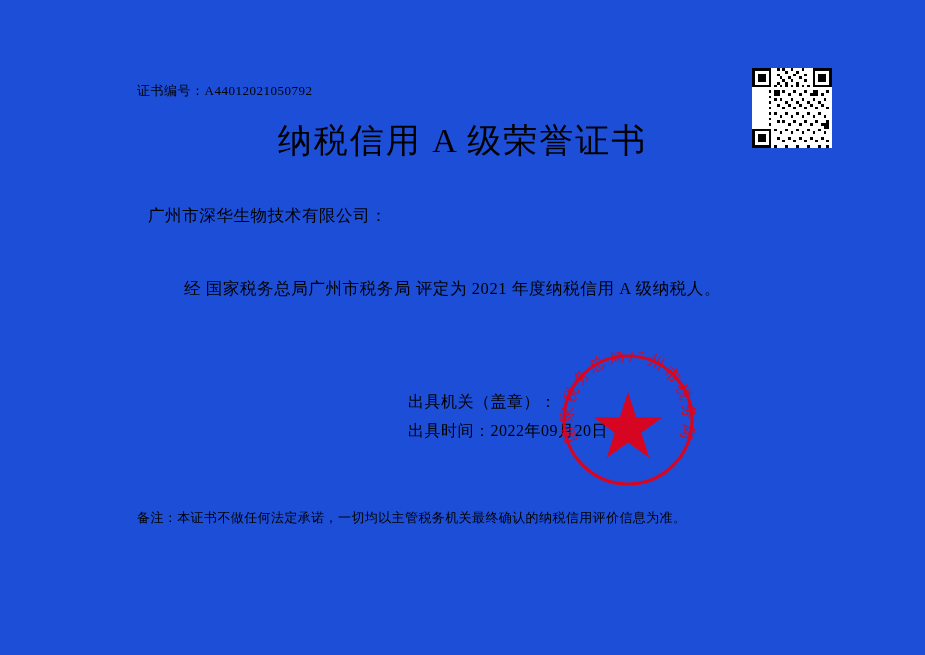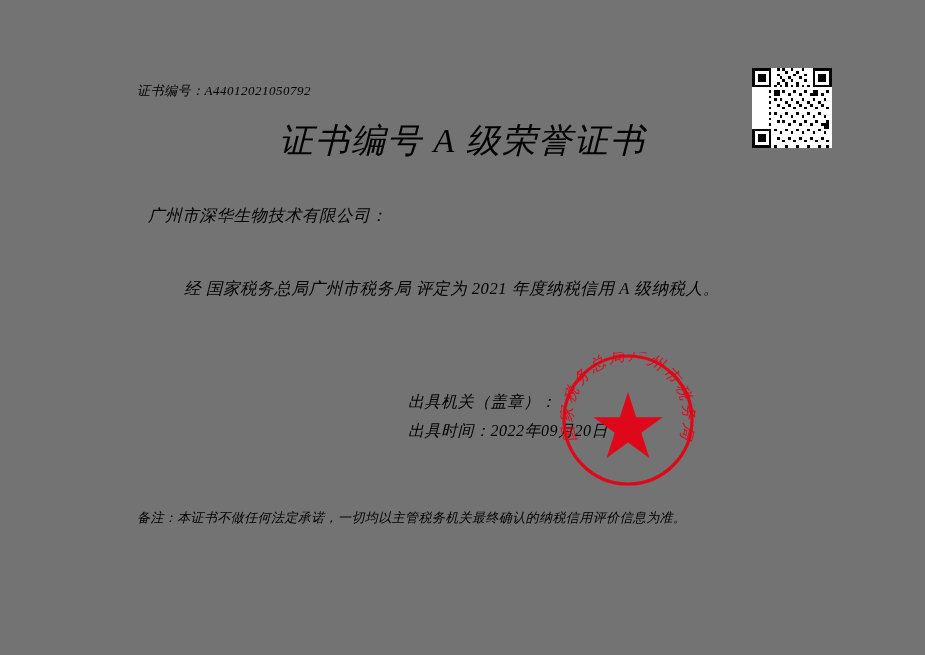"证书编号：A44012021050792" .certificate { background: #737373 -> #1d4ed8; font-style: italic -> none }
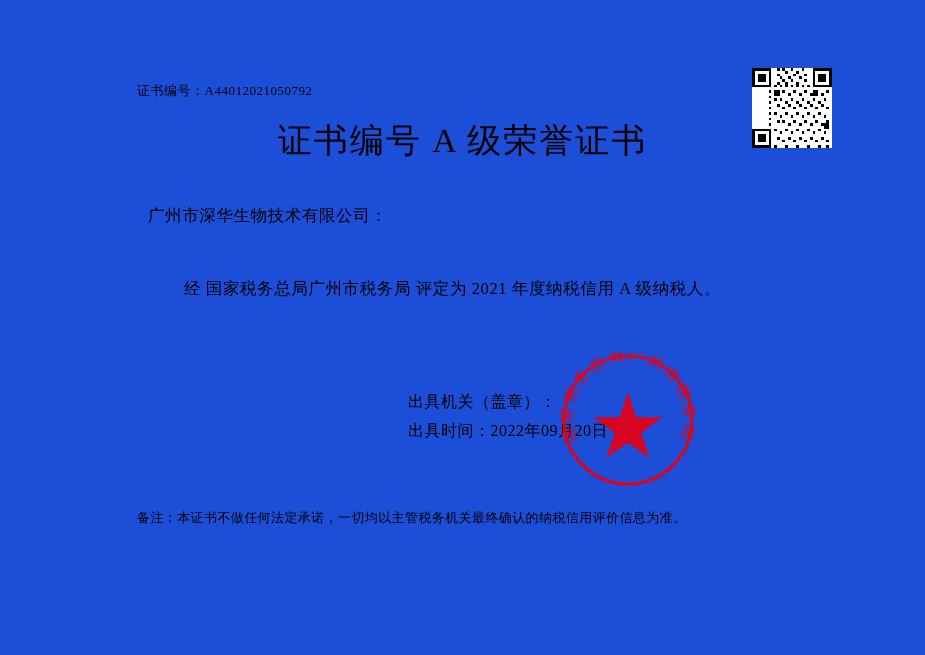"证书编号 A 级荣誉证书" div.title { text: 证书编号 -> 纳税信用 }
